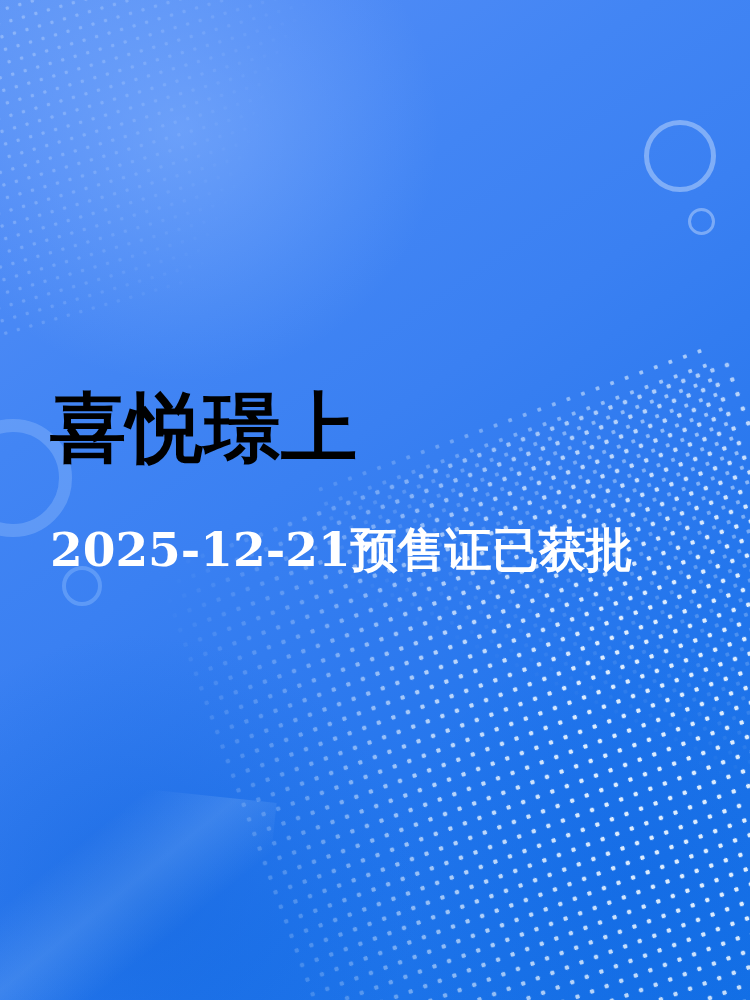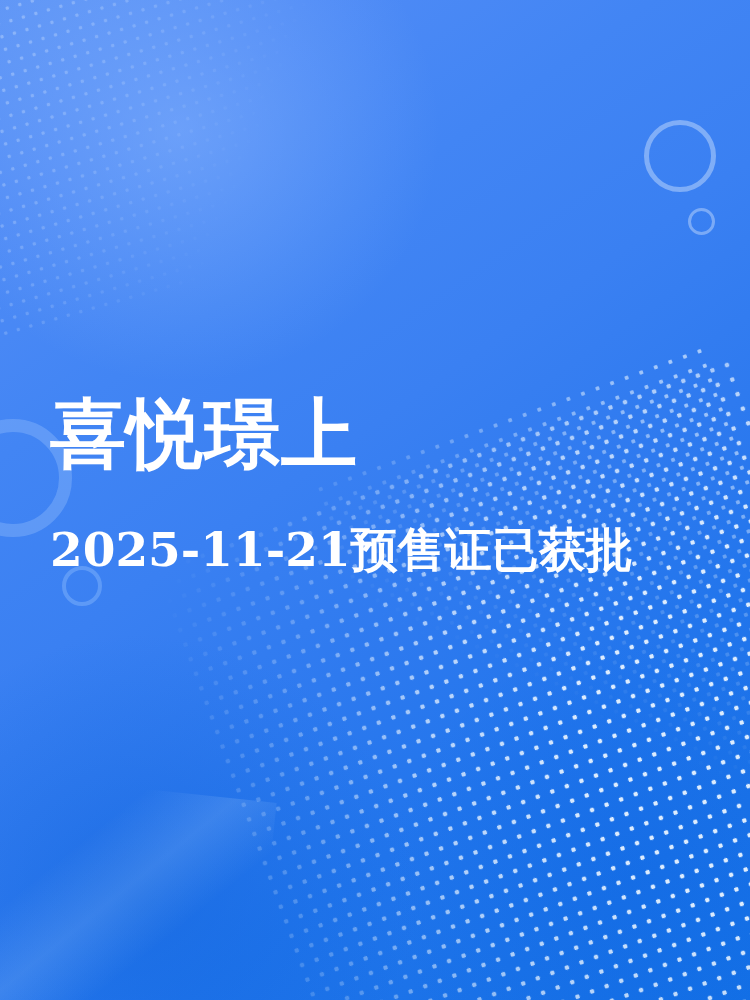"喜悦璟上" .title { color: #ffffff -> #000000; font-family: Liberation Serif, serif -> Liberation Mono, monospace }
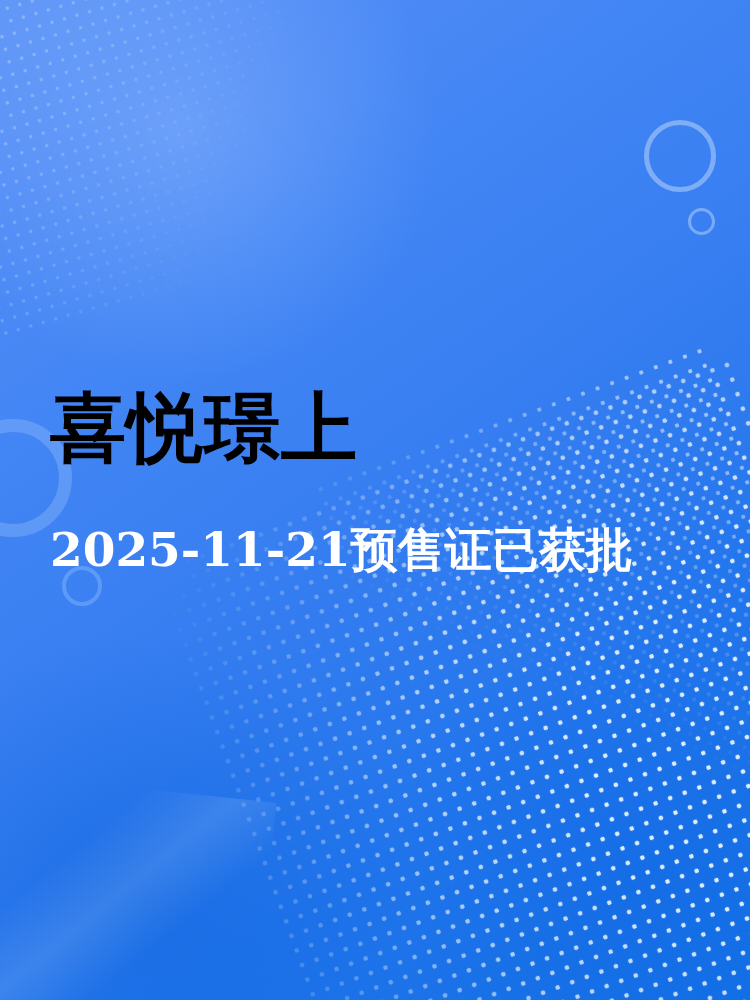"2025-11-21预售证已获批" h2.subtitle { text: 2025-11-21 -> 2025-12-21 }
